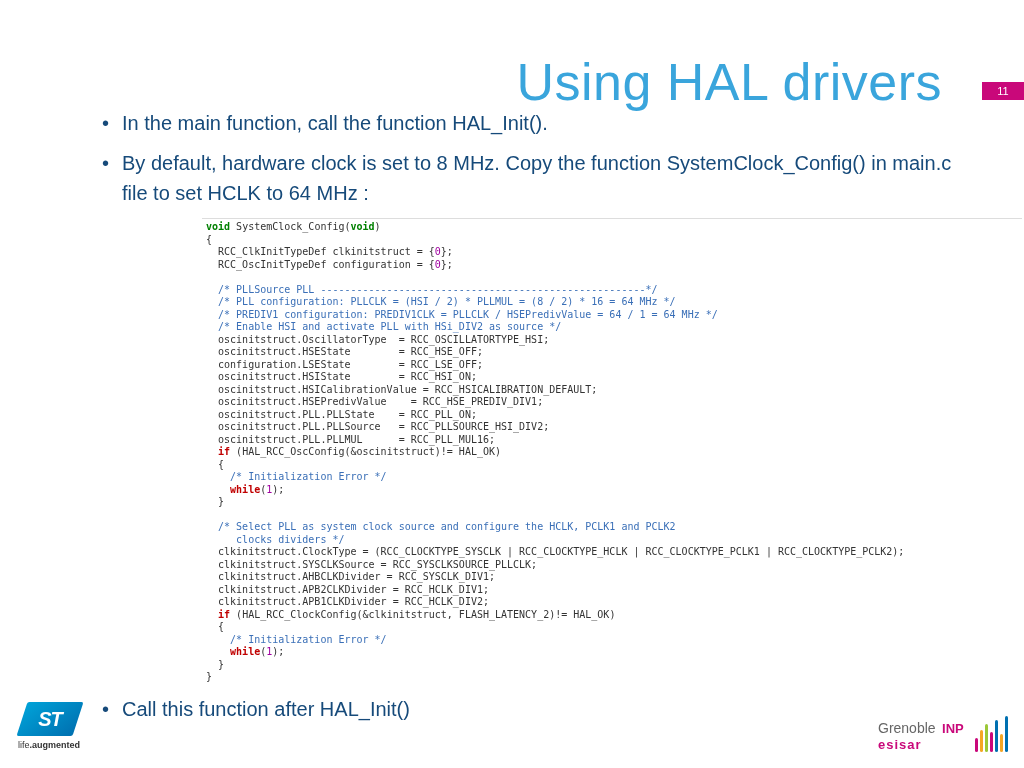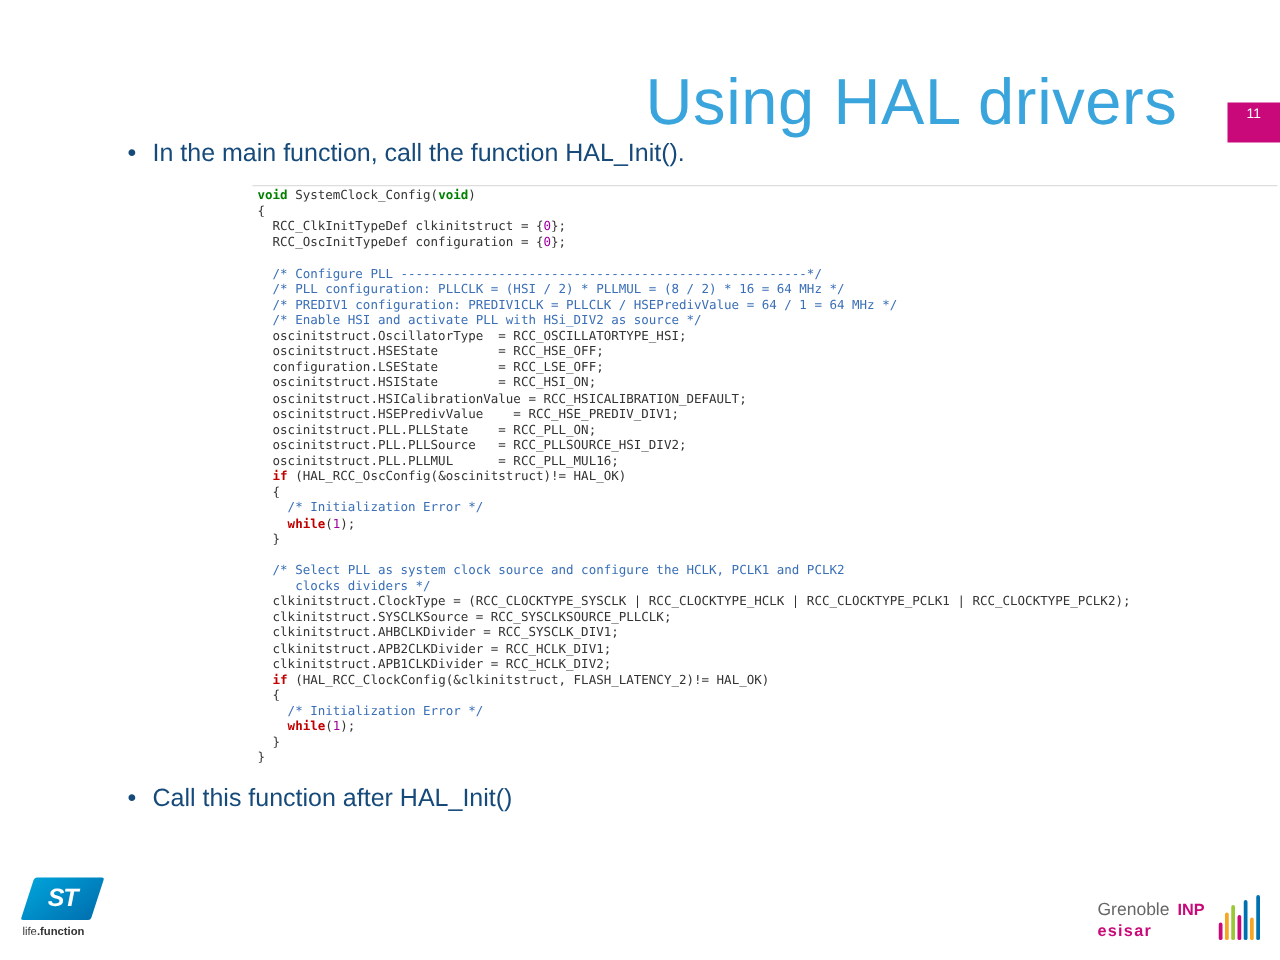"11" .page-badge { height: 32px -> 18px }
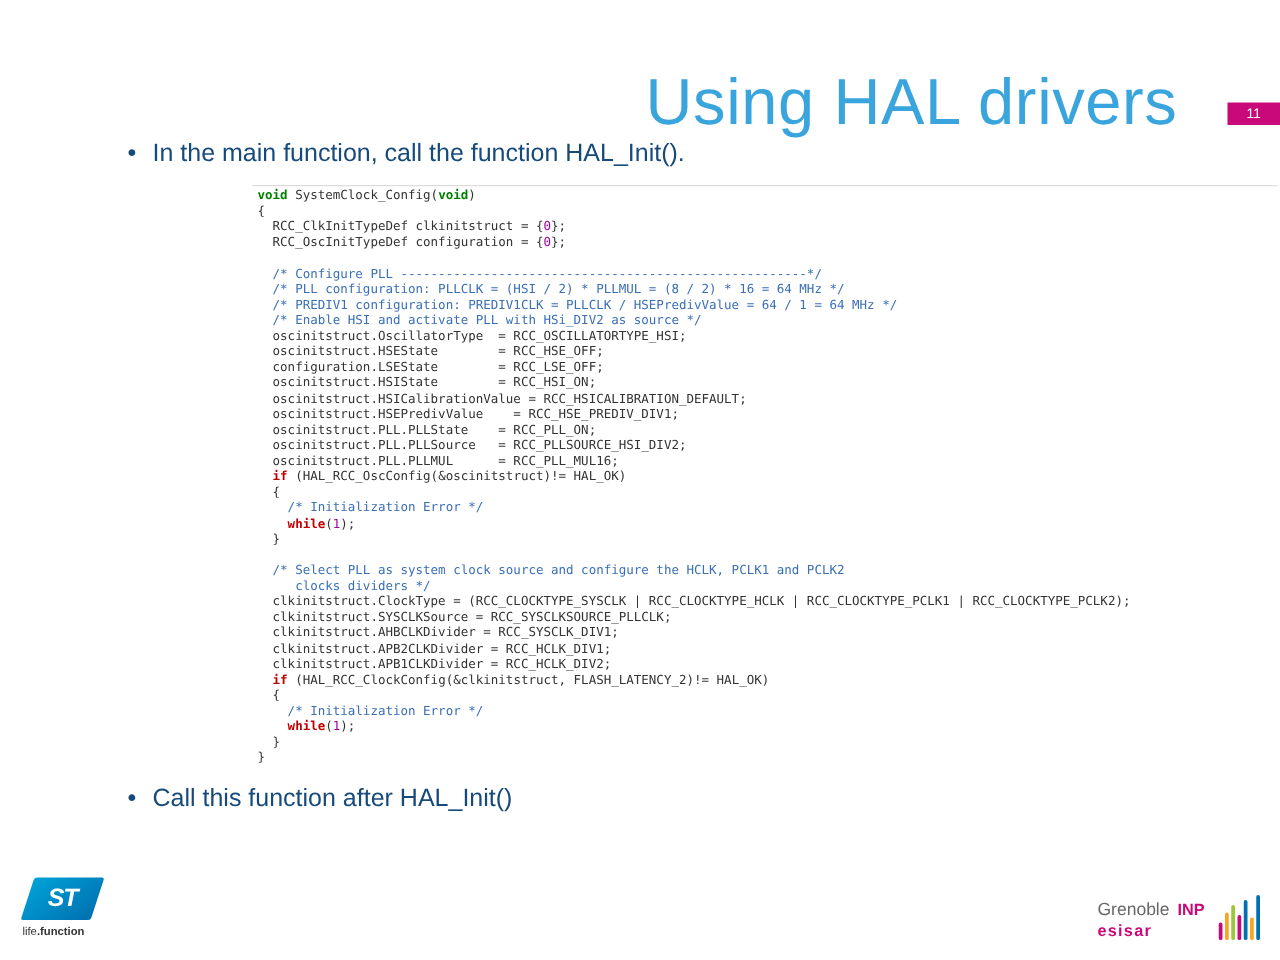"By default, hardware clock is" div.bullet { html: none -> <div>By default, hardware clock is set to 8 MHz. Copy the function SystemClock_Config() in main.c file to set HCLK to 64 MHz :</div> }
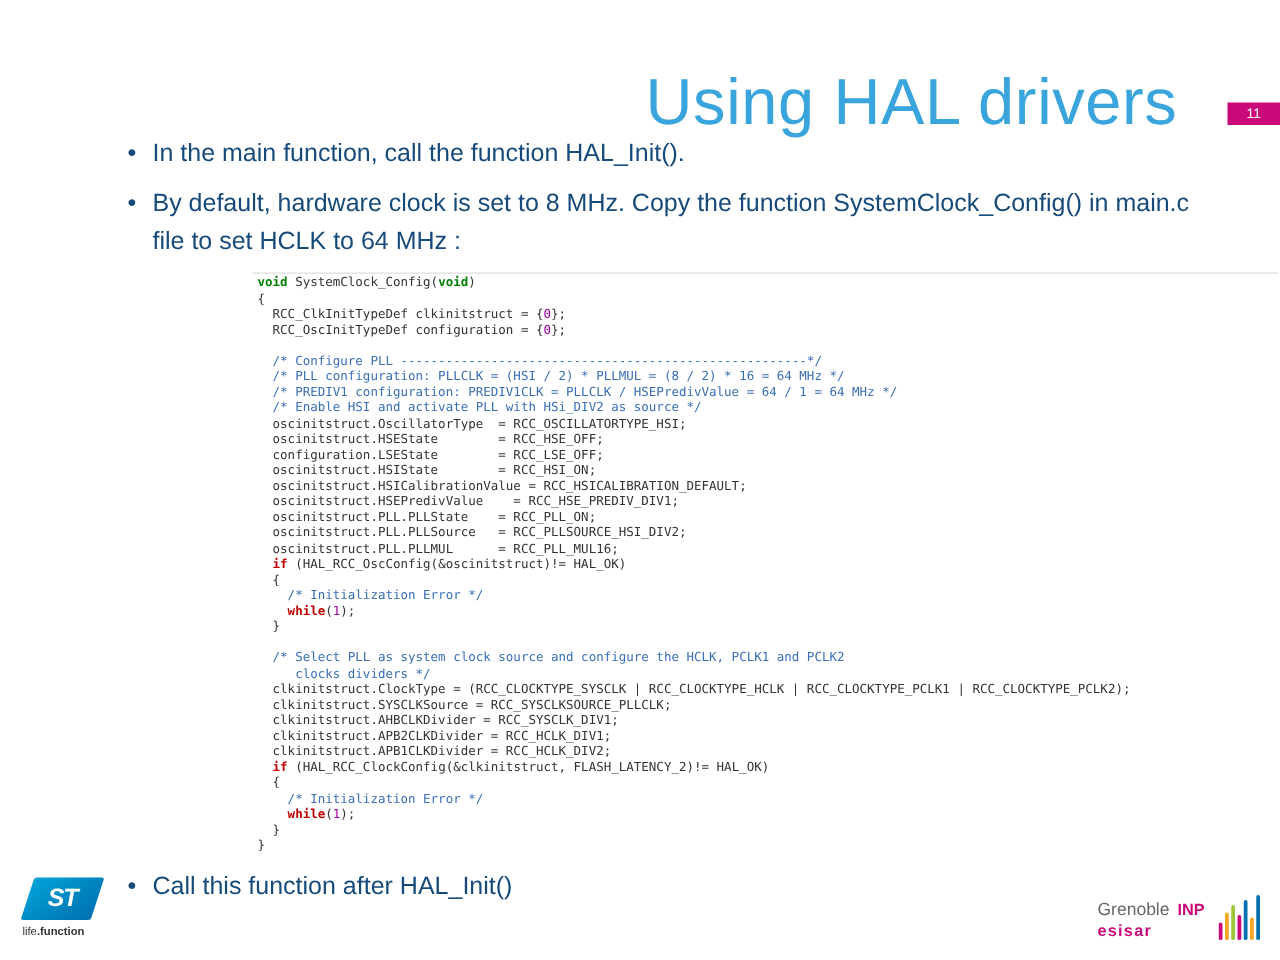"/* Configure PLL" span.cmt { text: Configure -> PLLSource }
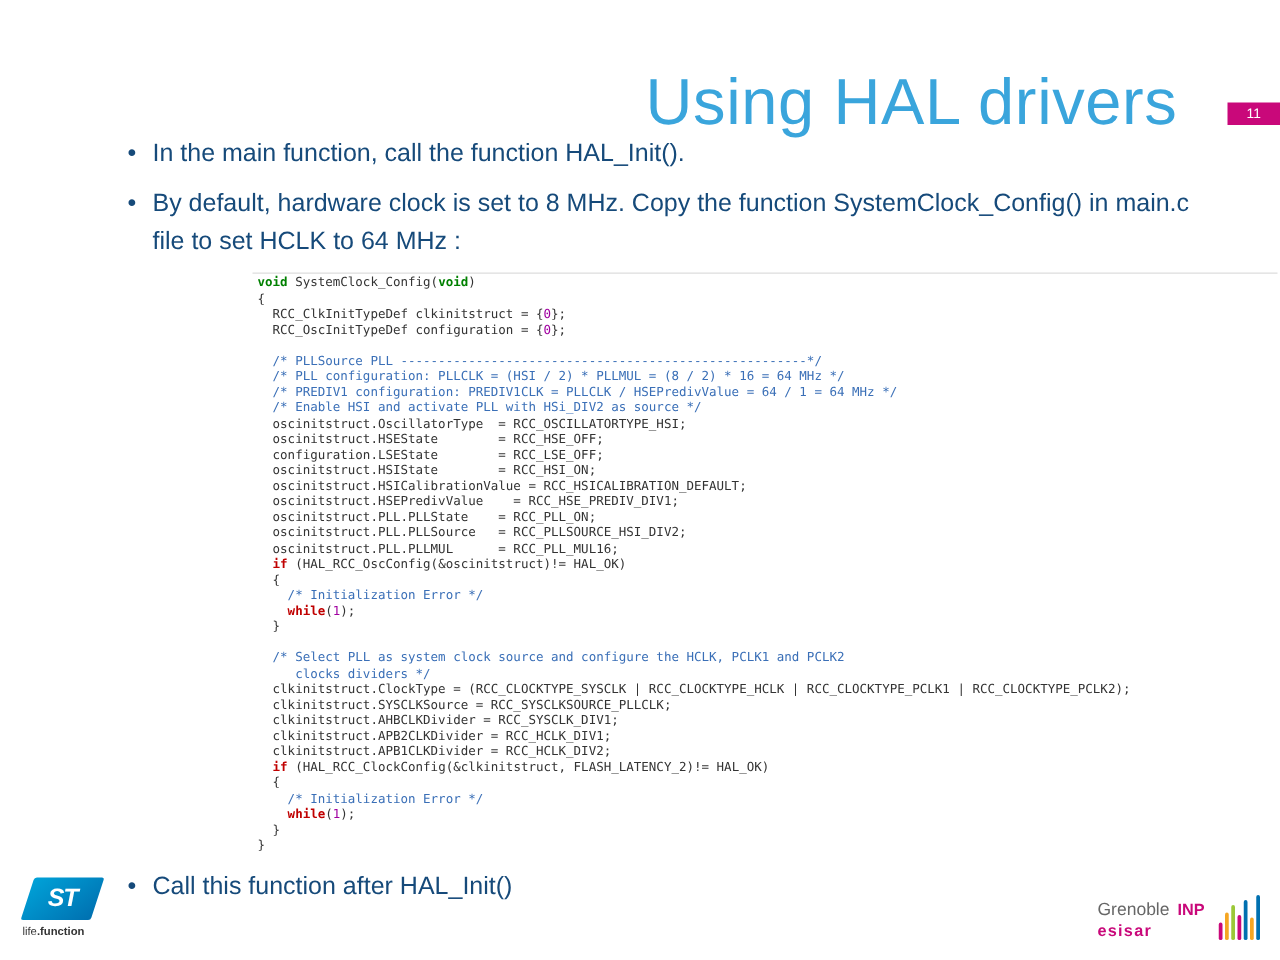".function" b { text: .function -> .augmented }
